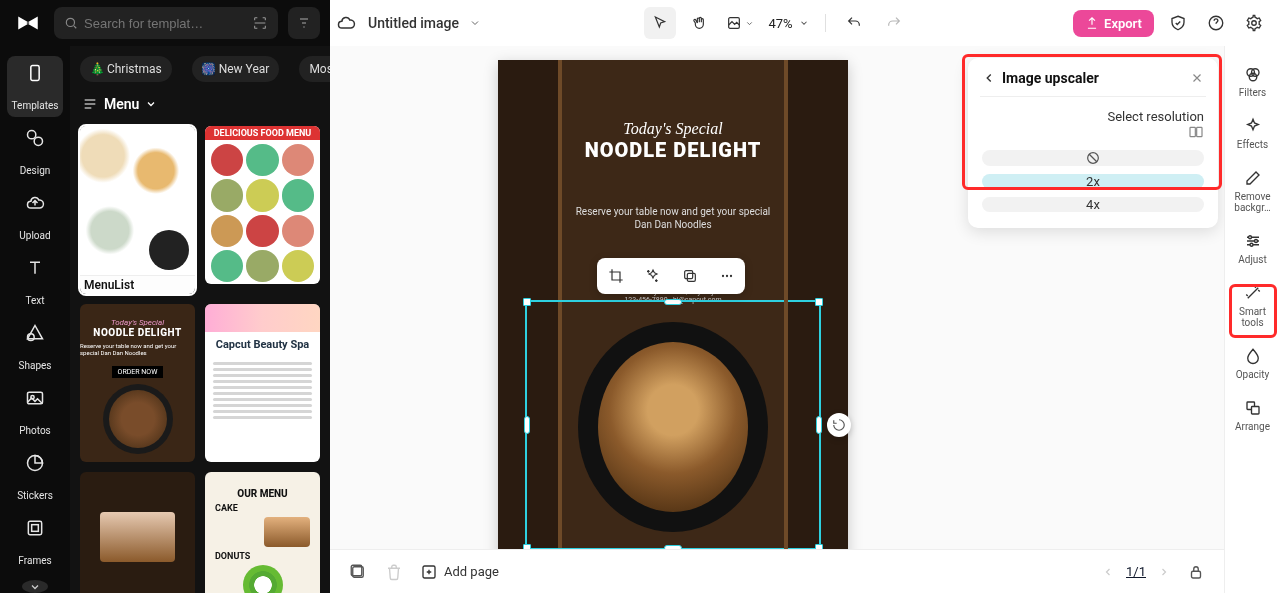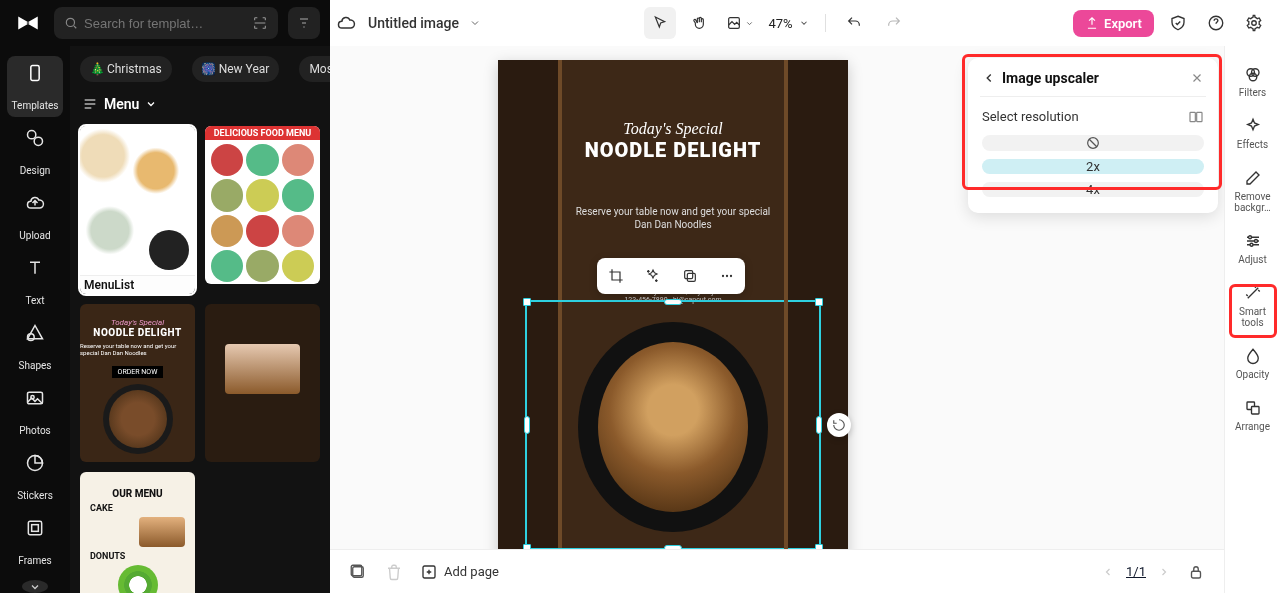"Select resolution" .up-row { align-items: flex-start -> flex-end; flex-direction: none -> column }
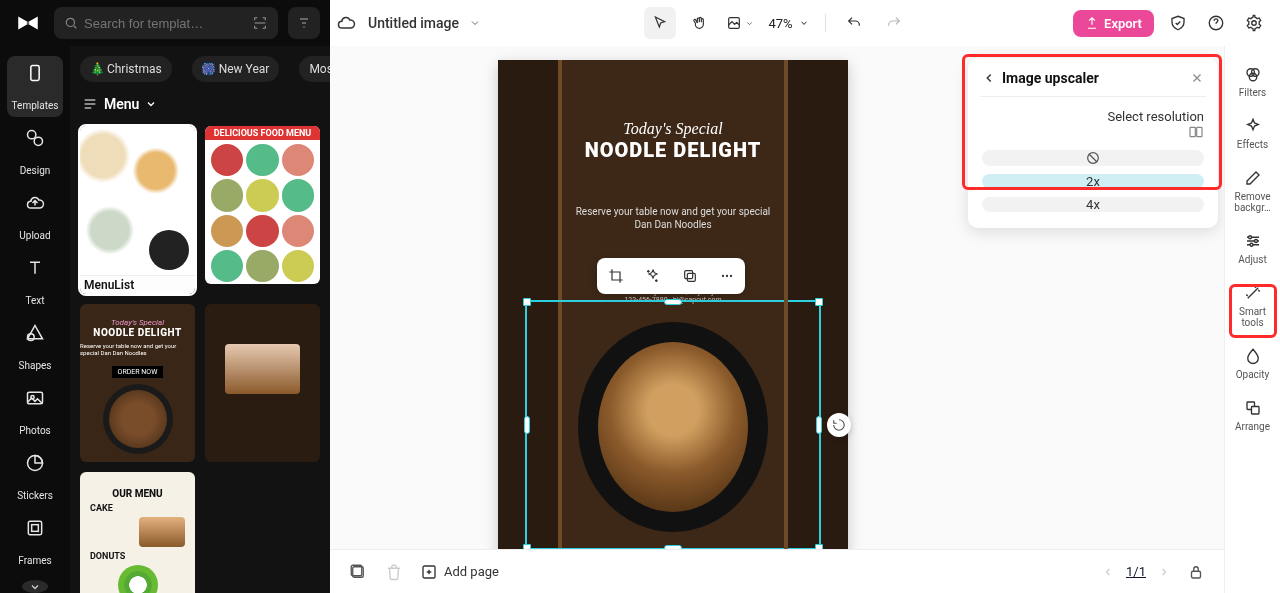"Capcut Beauty Spa" div.card { html: none -> <div> <div></div> <div>Capcut Beauty Spa</div> <div> <div></div> <div></div> <div></div> <div></div> <div></div> <div></div> <div></div> <div></div> <div></div> <div></div> </div> </div> }
